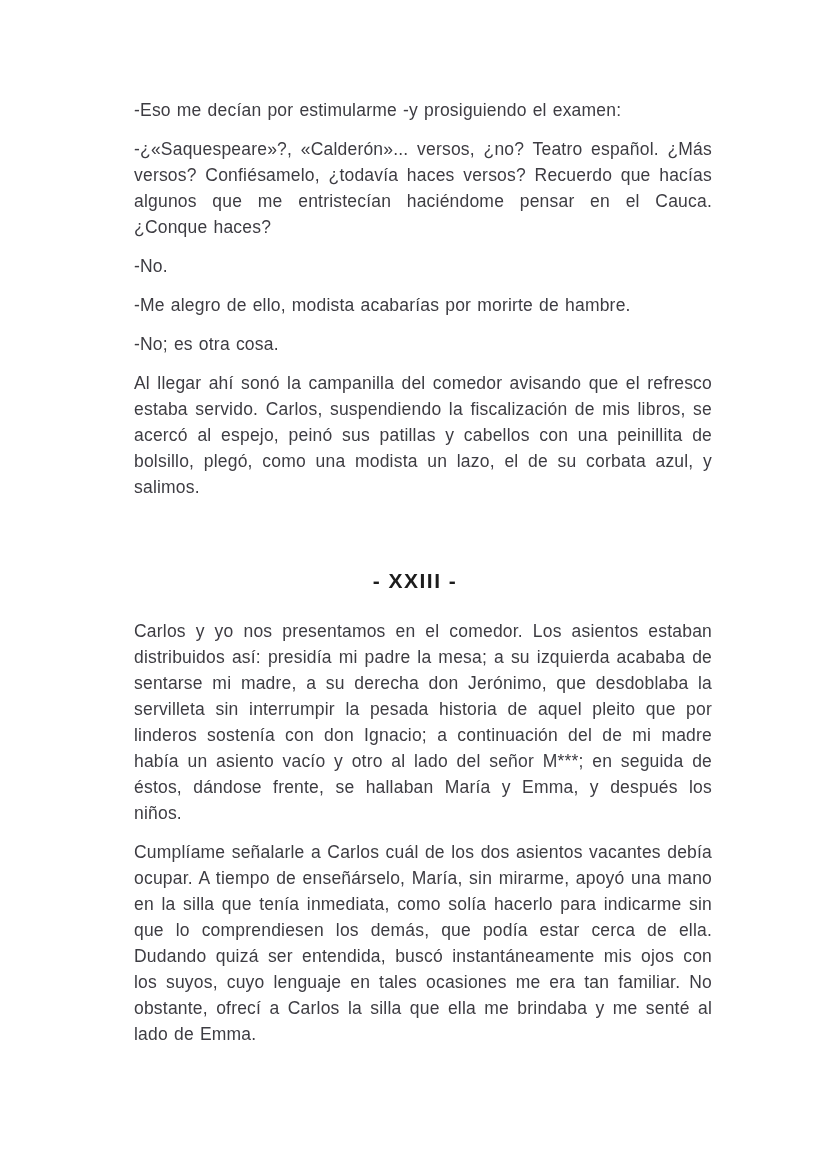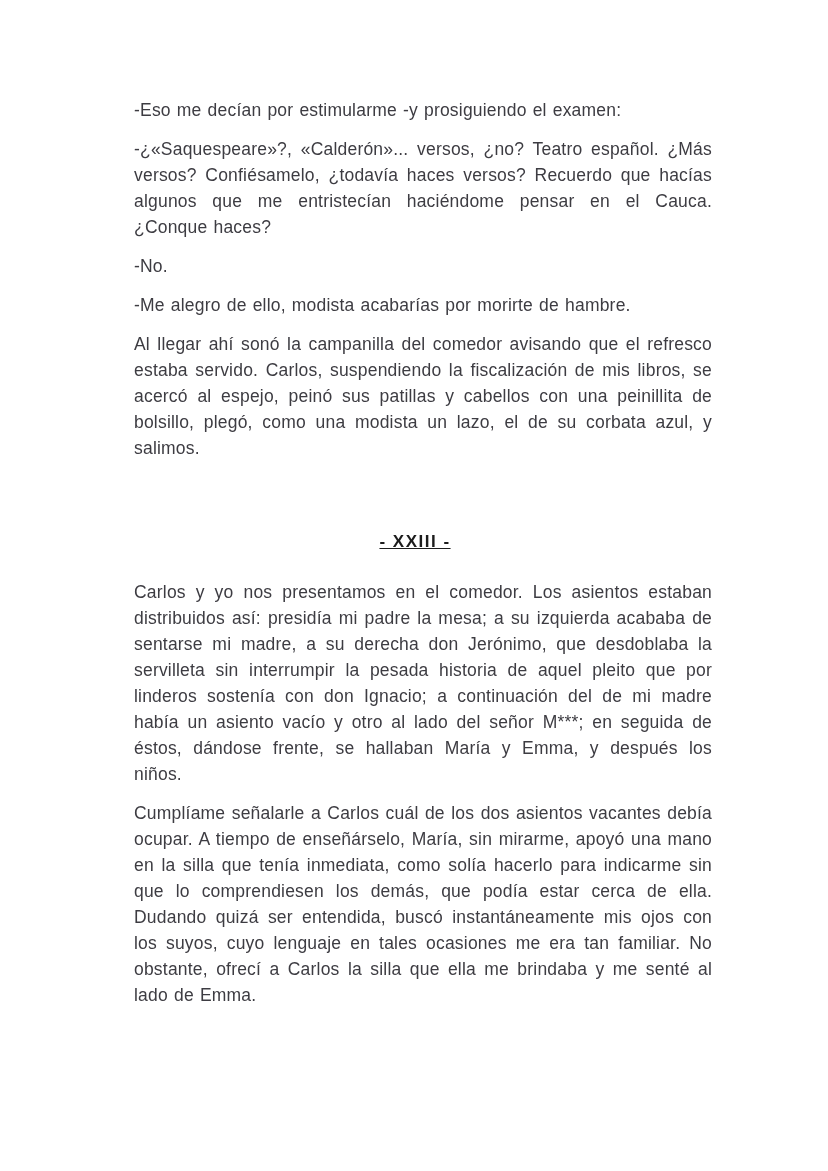"-No; es otra cosa." p.para { html: none -> <p>-No; es otra cosa.</p> }
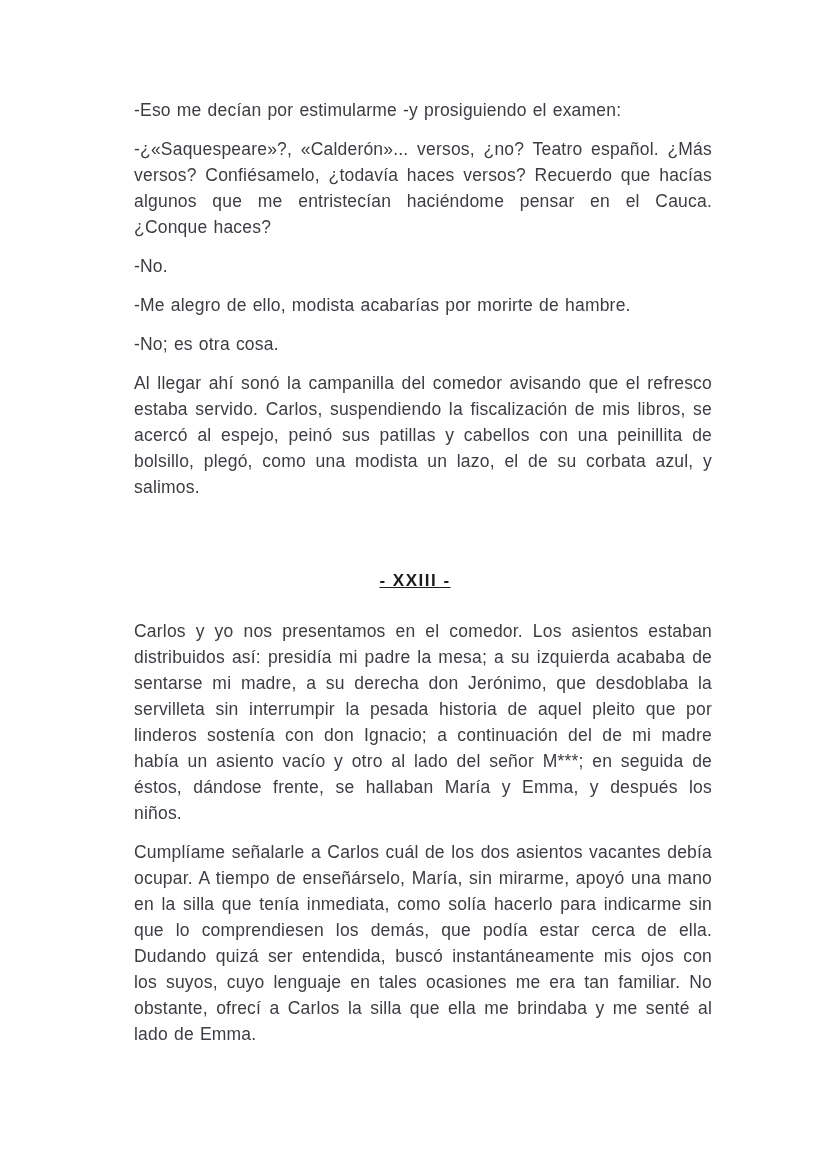"- XXIII -" .chapter-heading { font-size: 17px -> 21px; text-decoration: underline -> none }
